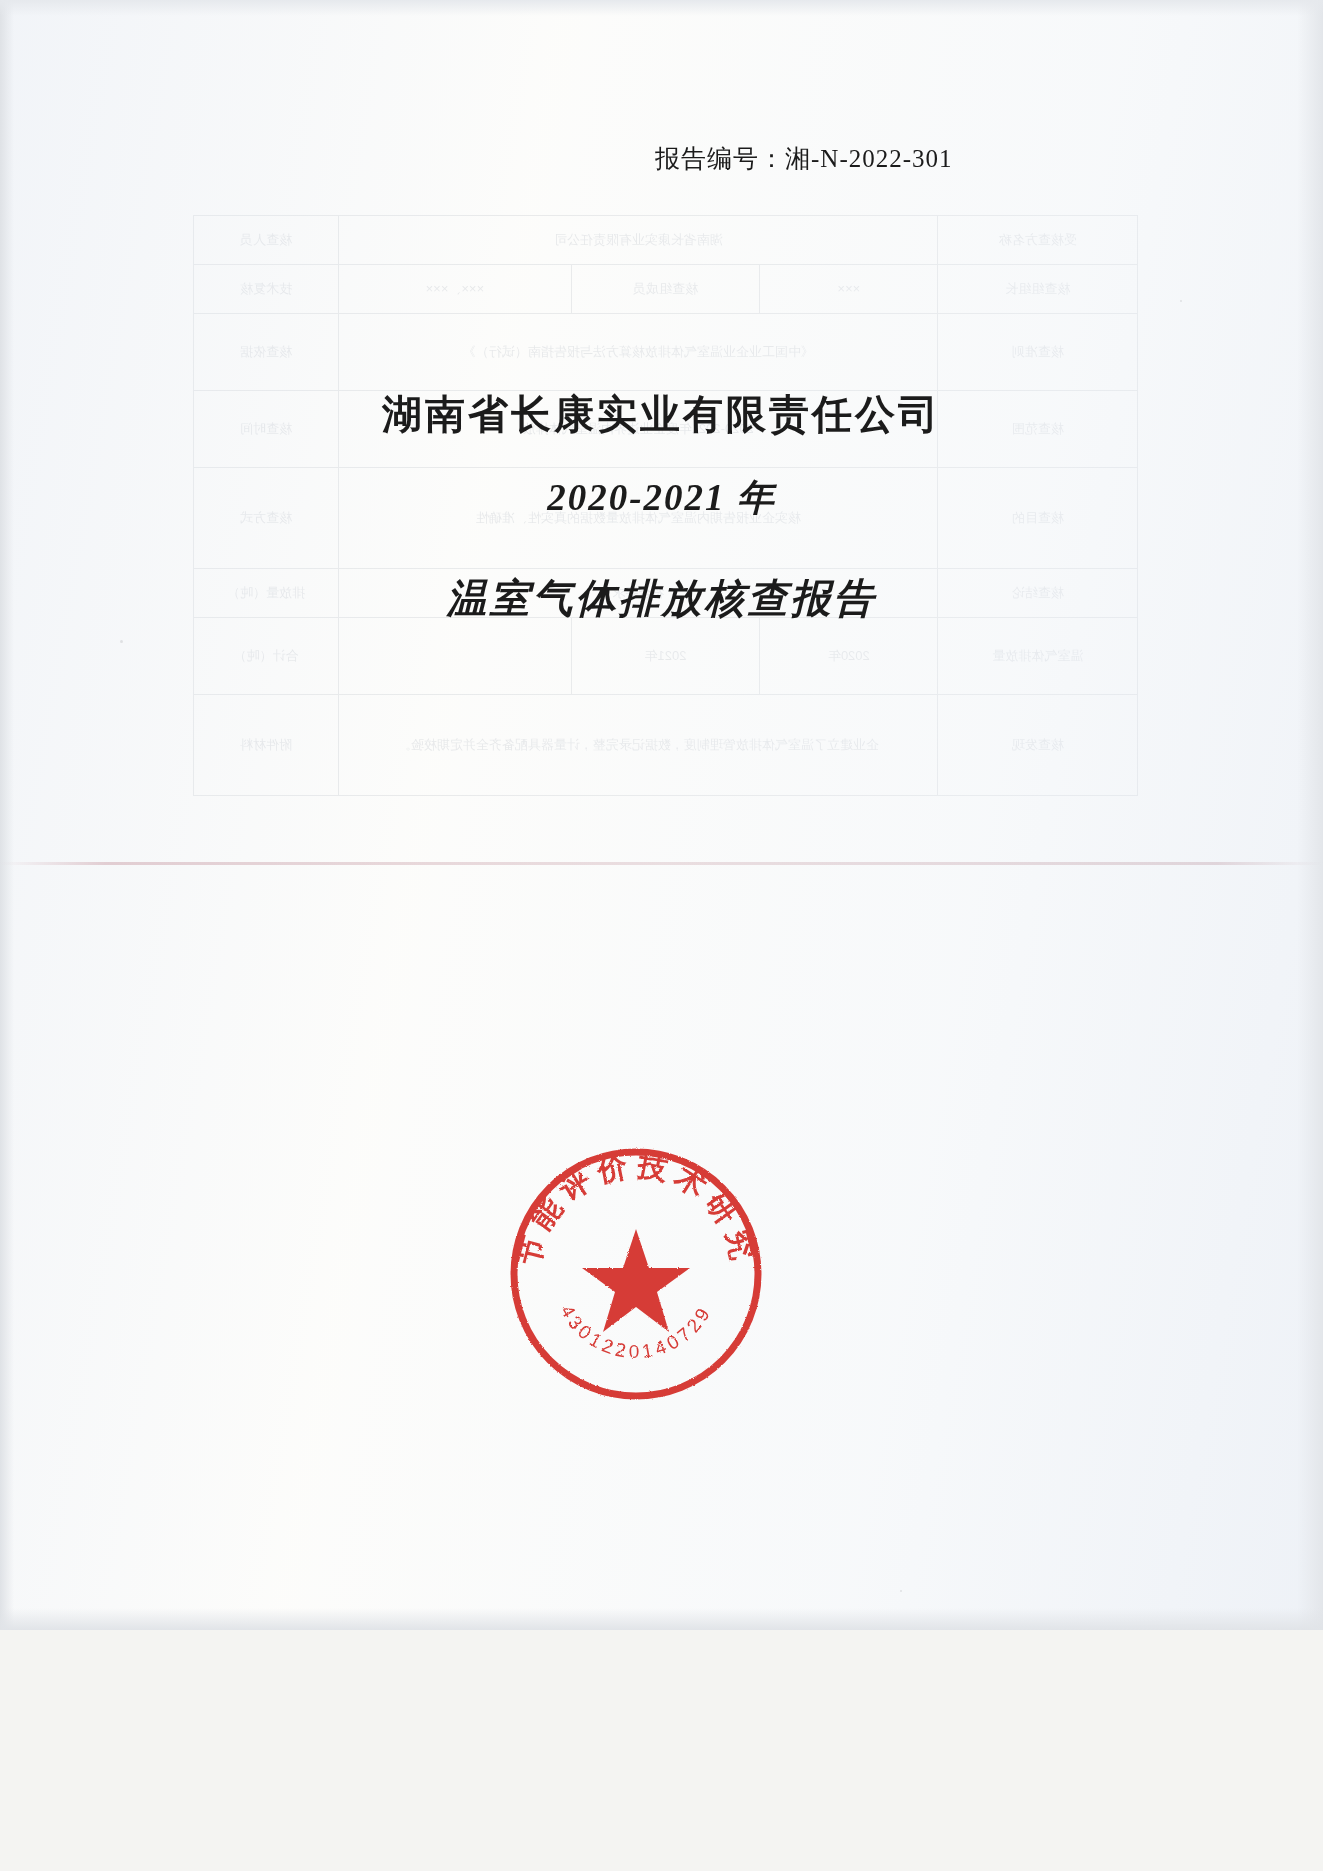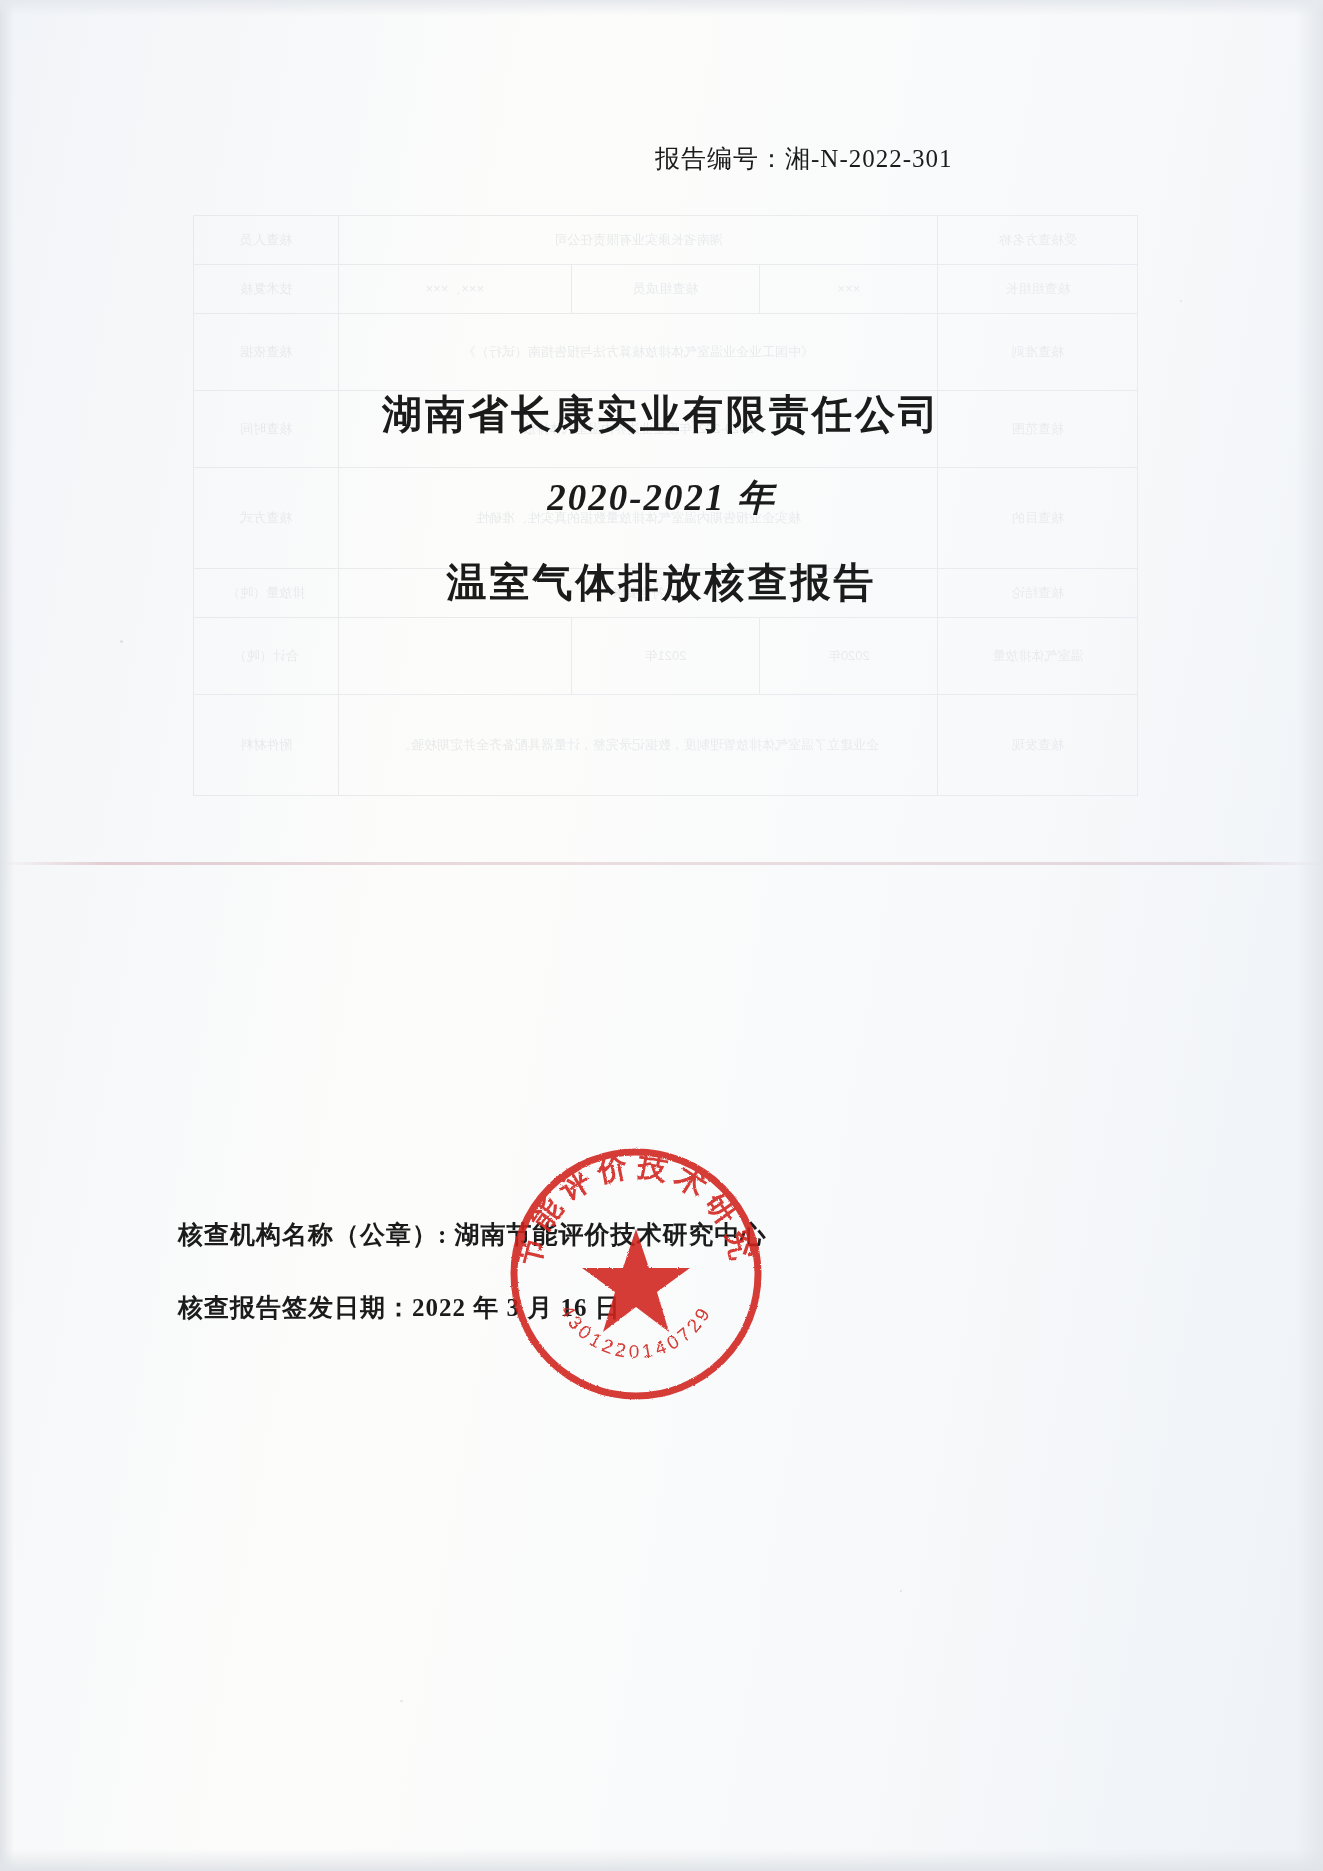"报告编号：湘-N-2022-301" .page { height: 1871px -> 1630px }
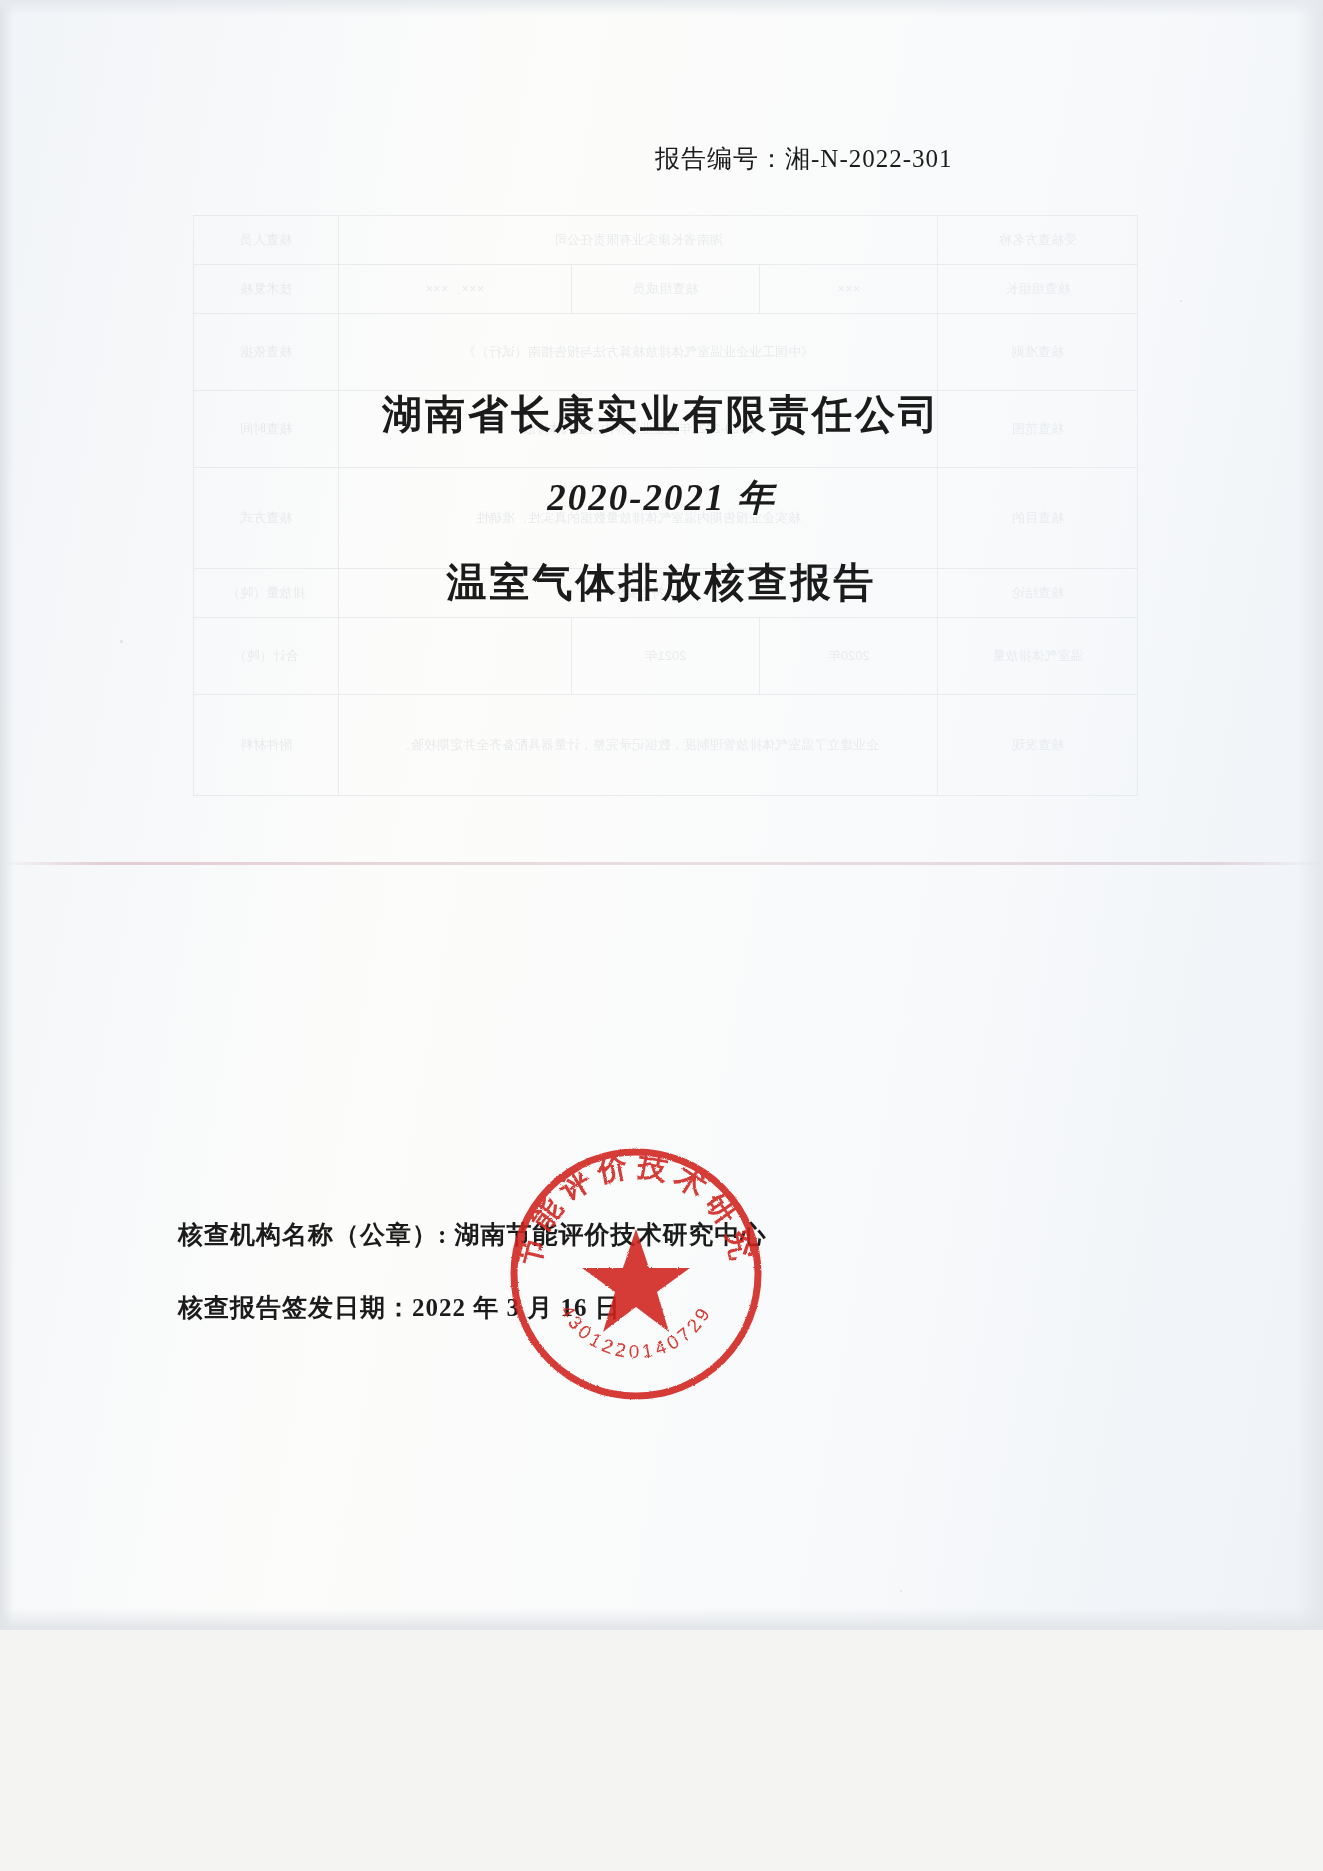"温室气体排放核查报告" .title-line.l3 { font-style: none -> italic; margin-top: 32px -> 48px }
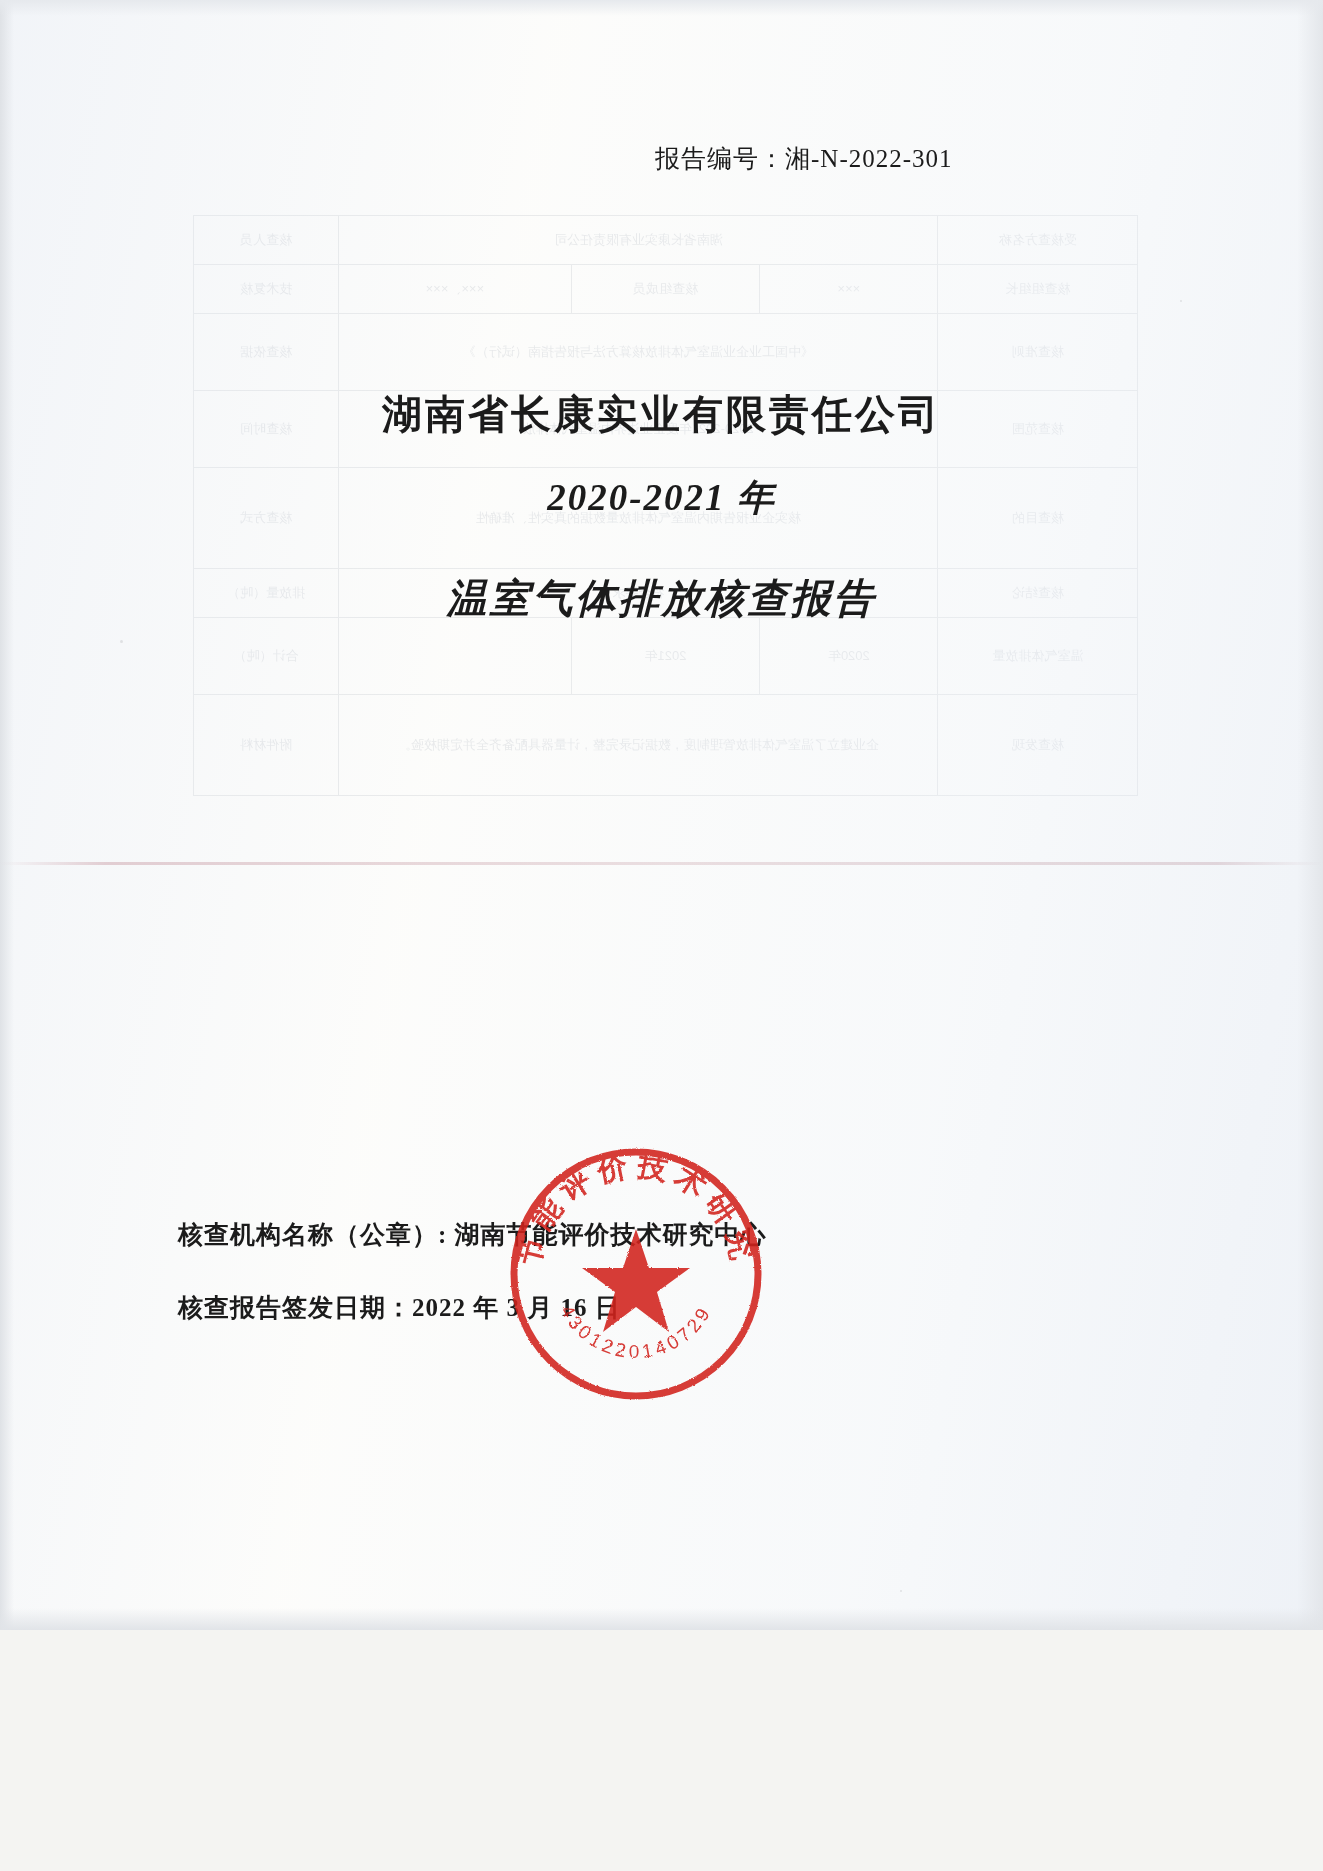"核查机构名称（公章）: 湖南节能评价技术研究中心" div.sig-block { html: <div> <div>核查机构名称（公章）: 湖南节能评价技术研究中心</div> <div>核查报告签发日期：2022 年 3 月 16 日</div> </div> -> none }
